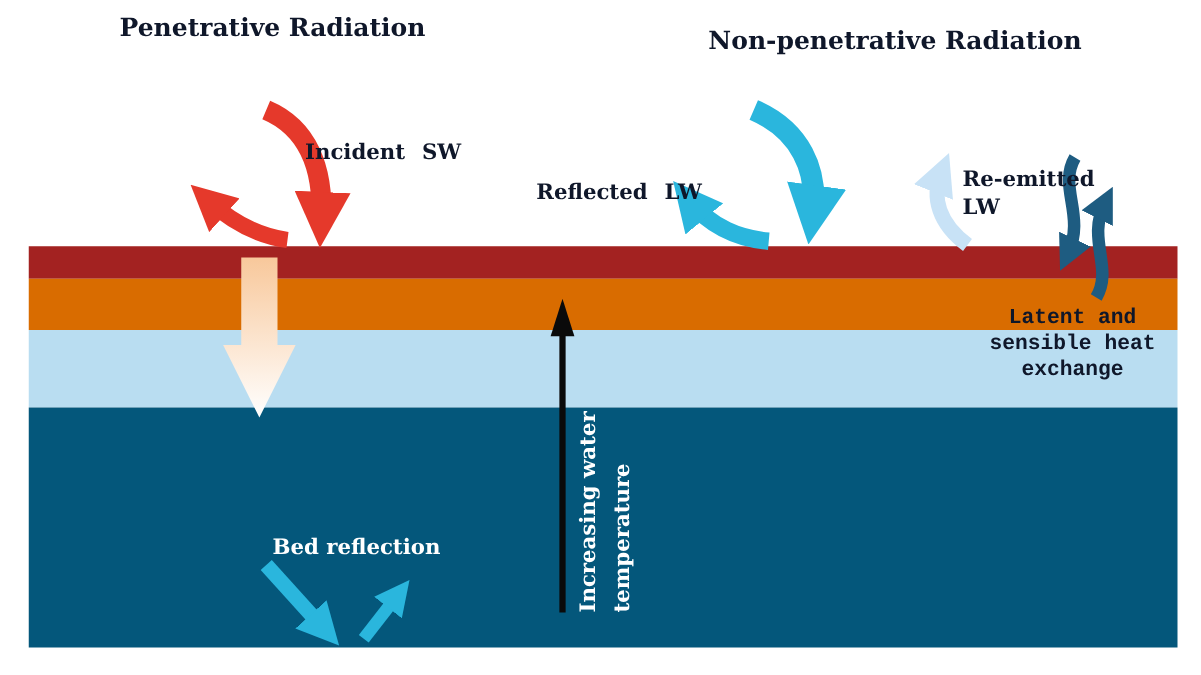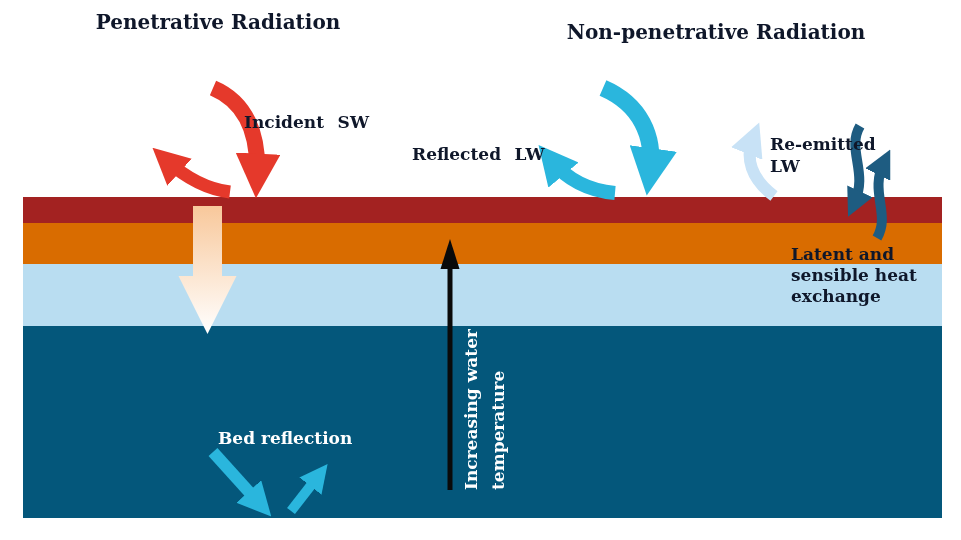"Reflected LW" div.lbl { left: 412px -> 429px }
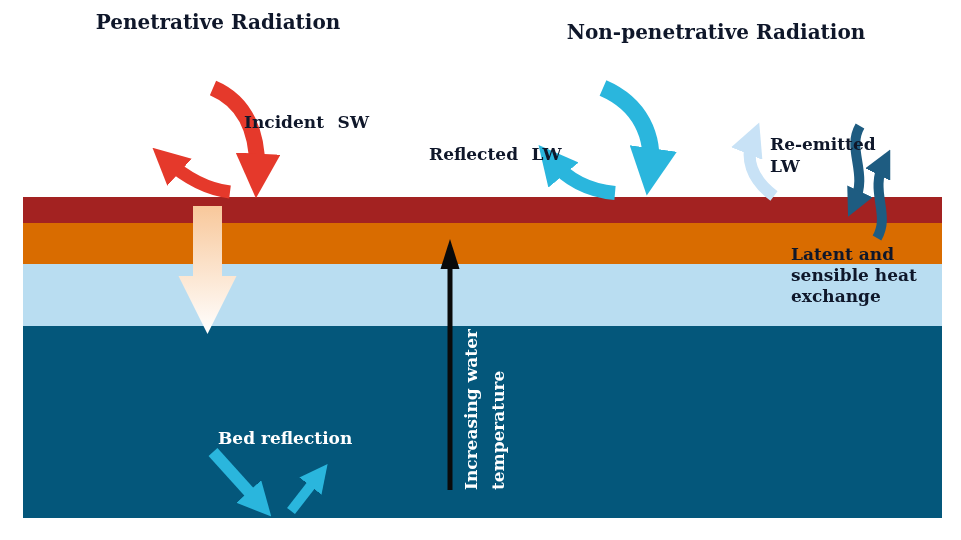"Latent and sensible heat exchange" .latent { font-family: none -> Liberation Mono, monospace; text-align: left -> center }
